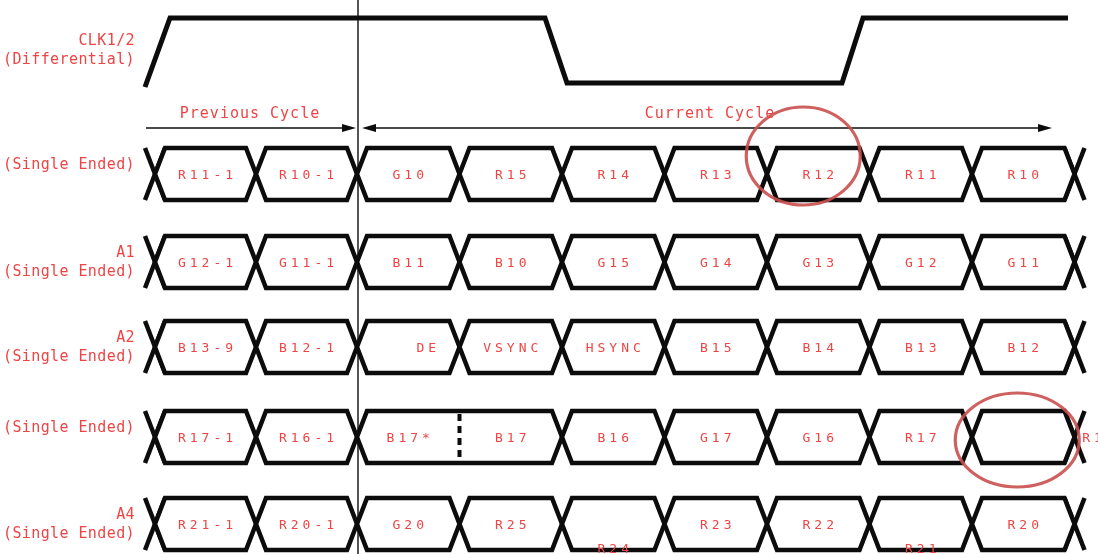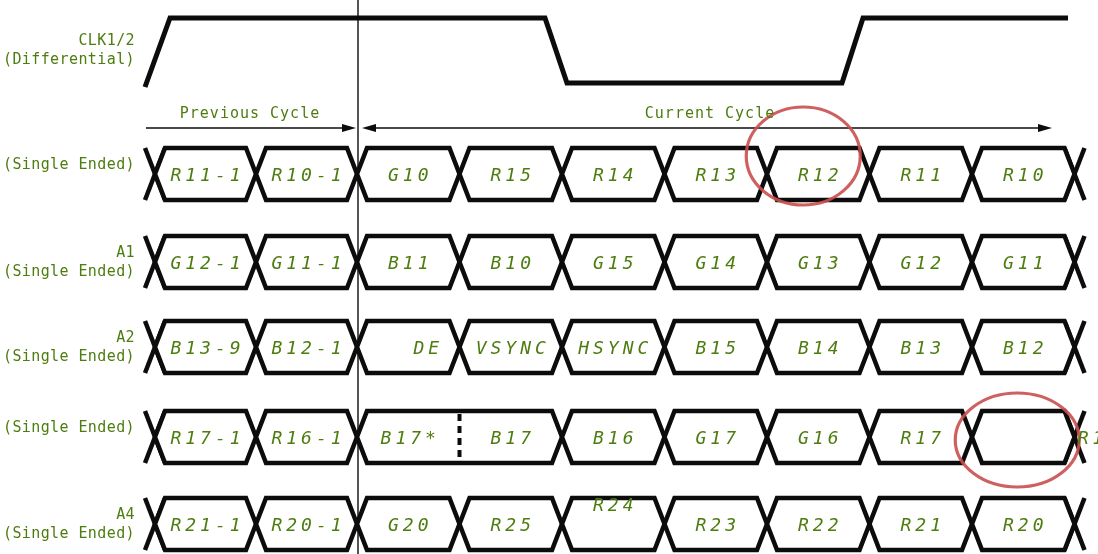"CLK1/2" #app { color: #4d7c0f -> #ef4444 }
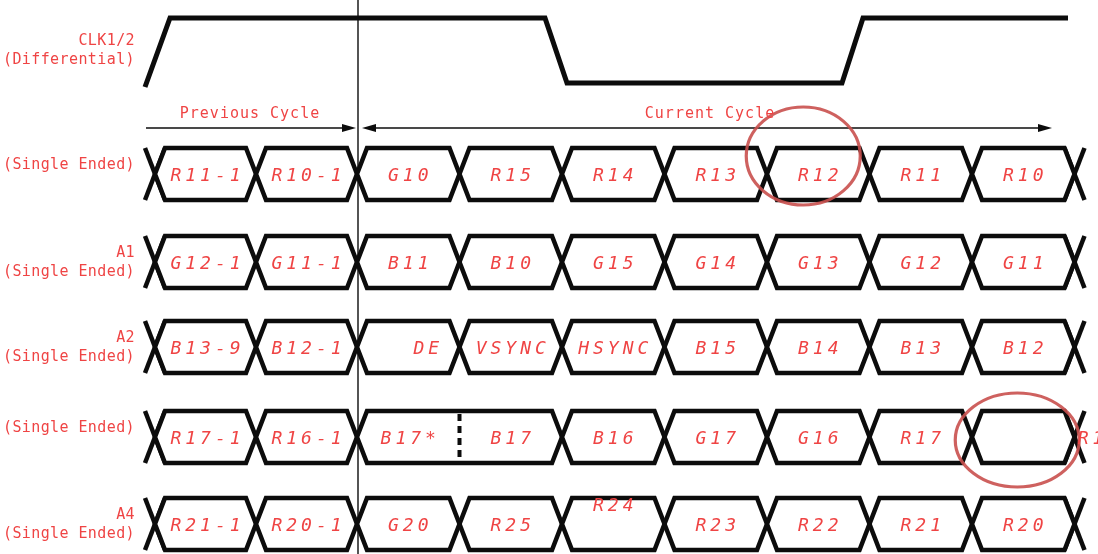"R11-1" .cell-label { font-size: 18px -> 13px; font-style: italic -> none }
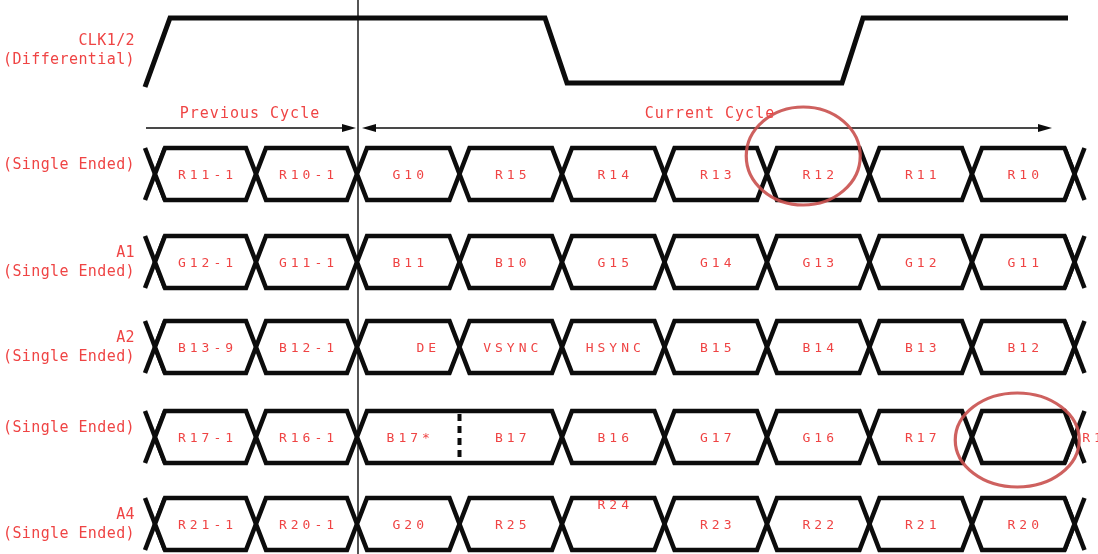"R24" div.cell-label { top: 504px -> 548px }
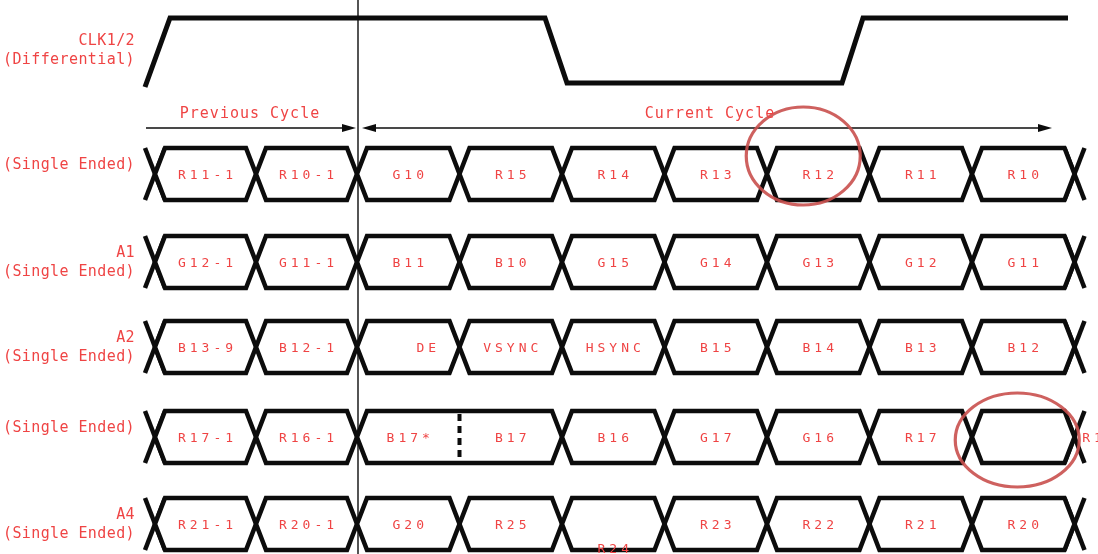"R21" div.cell-label { top: 524px -> 548px }
